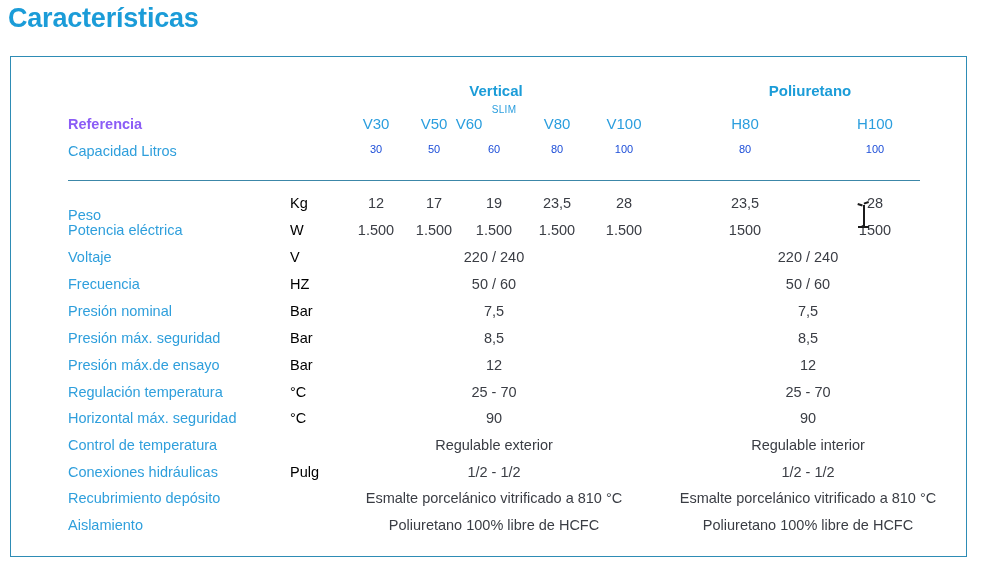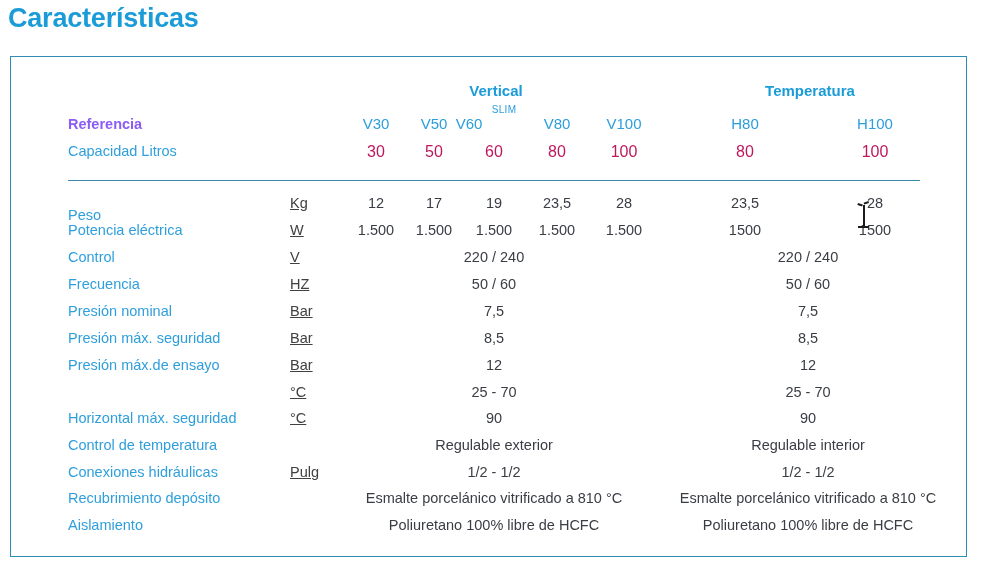"Temperatura" div.cell { text: Temperatura -> Poliuretano }
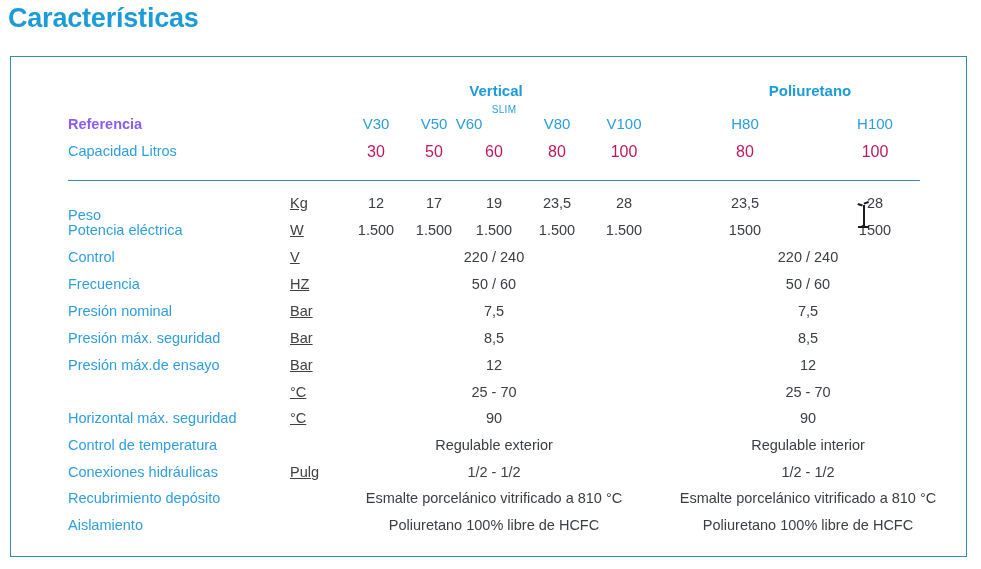"30" .capacity { color: #be185d -> #1d4ed8; font-size: 16px -> 11px }
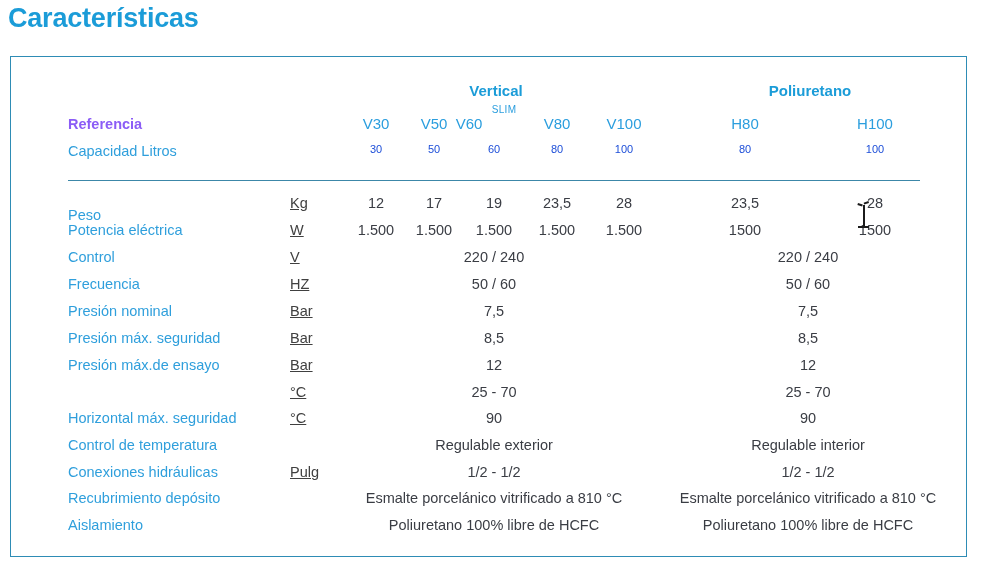"Kg" .unit-label { color: #404040 -> #000000; text-decoration: underline -> none }
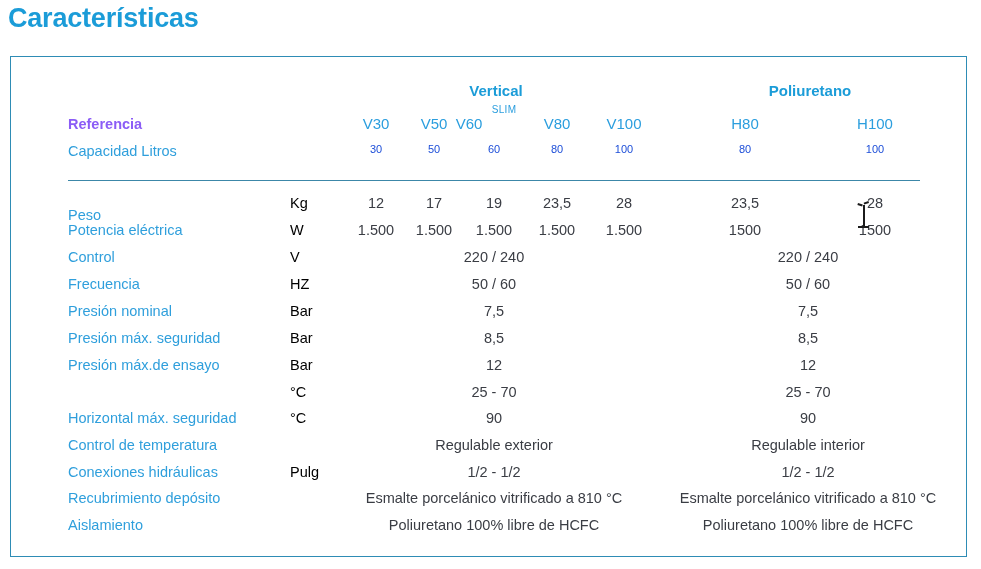"Control" div.cell { text: Control -> Voltaje }
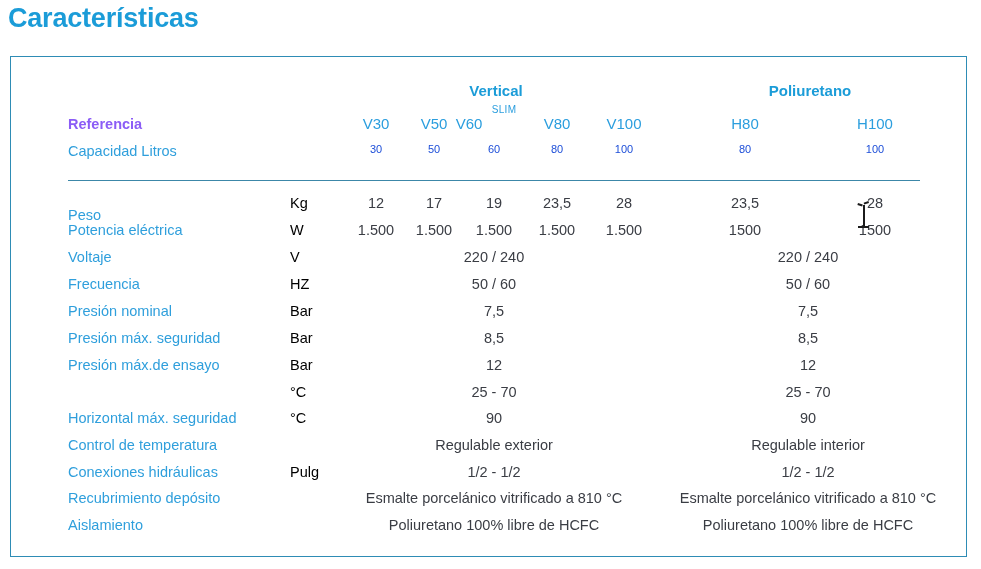"Regulación temperatura" div.cell { html: none -> <div>Regulación temperatura</div> }
